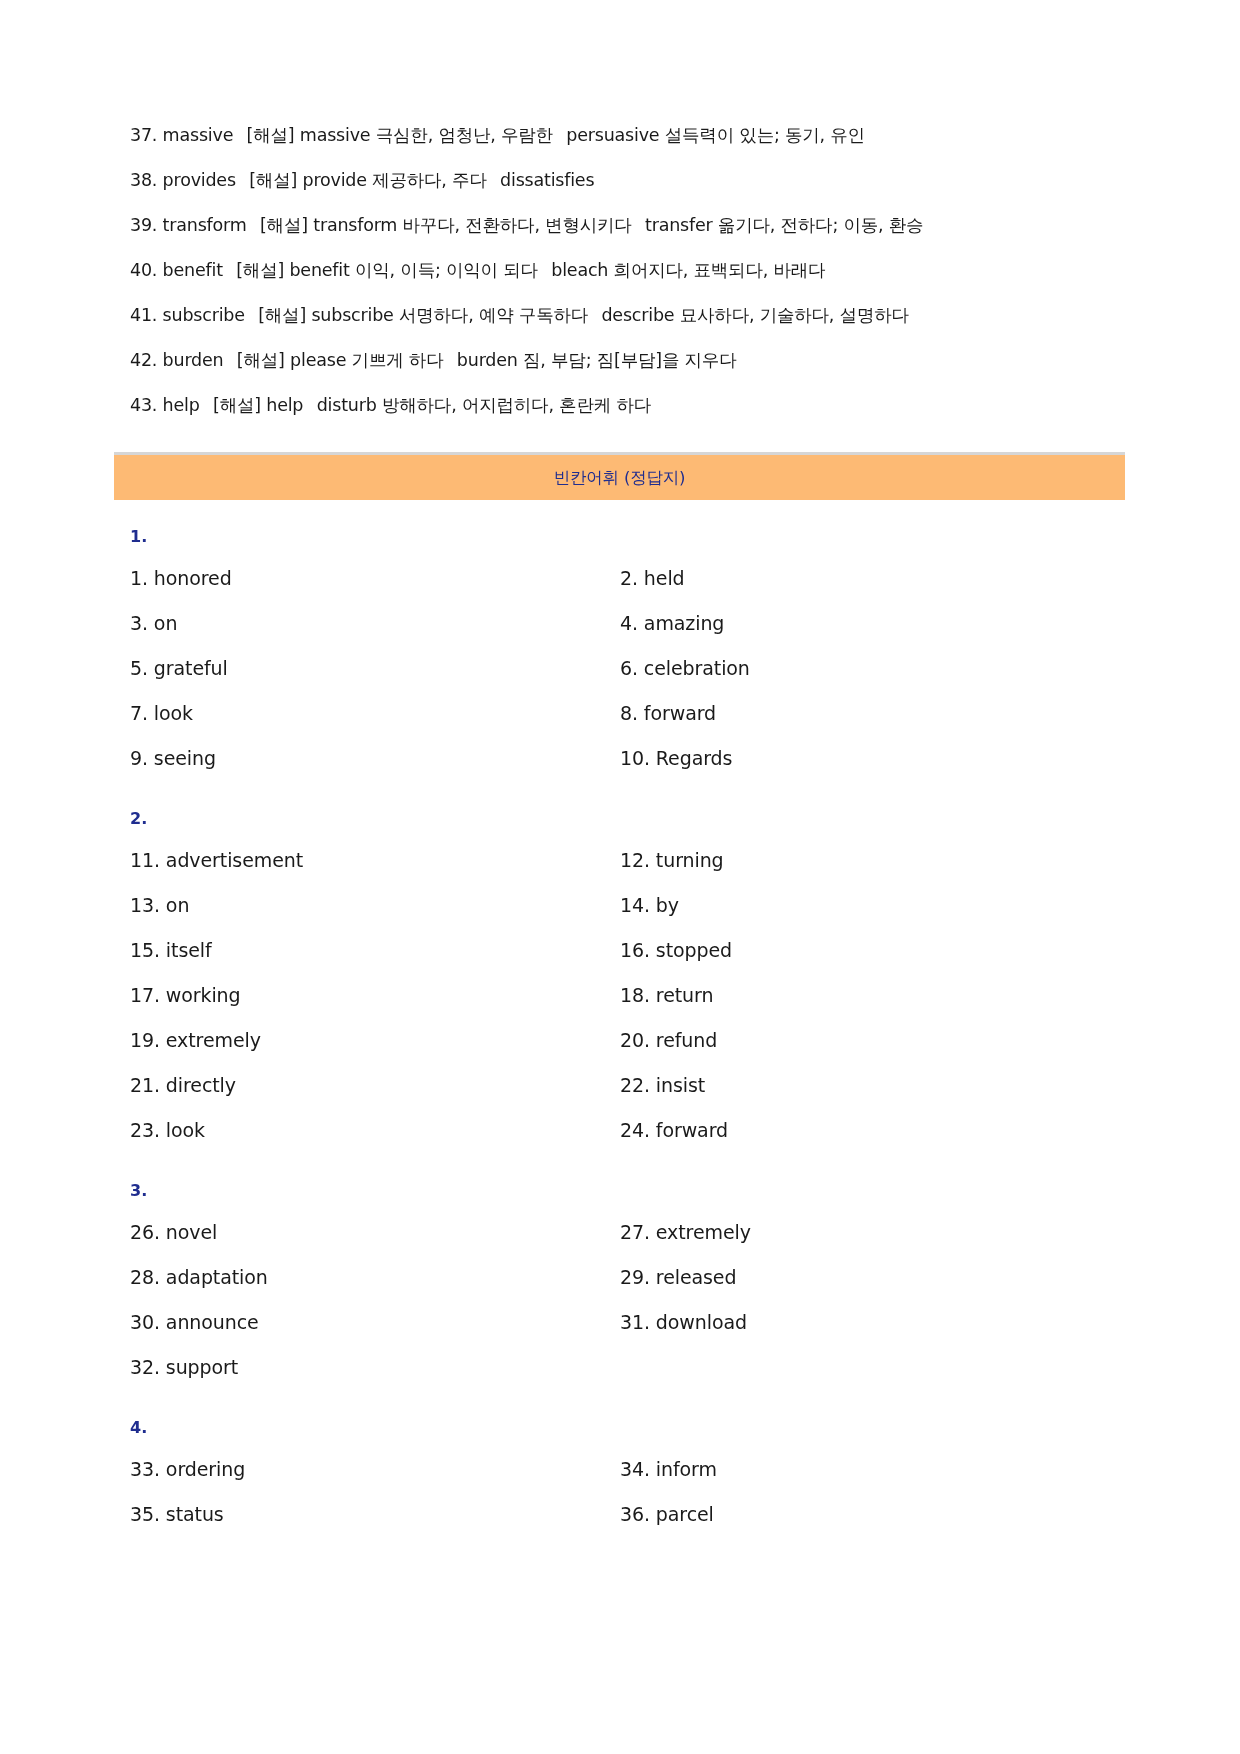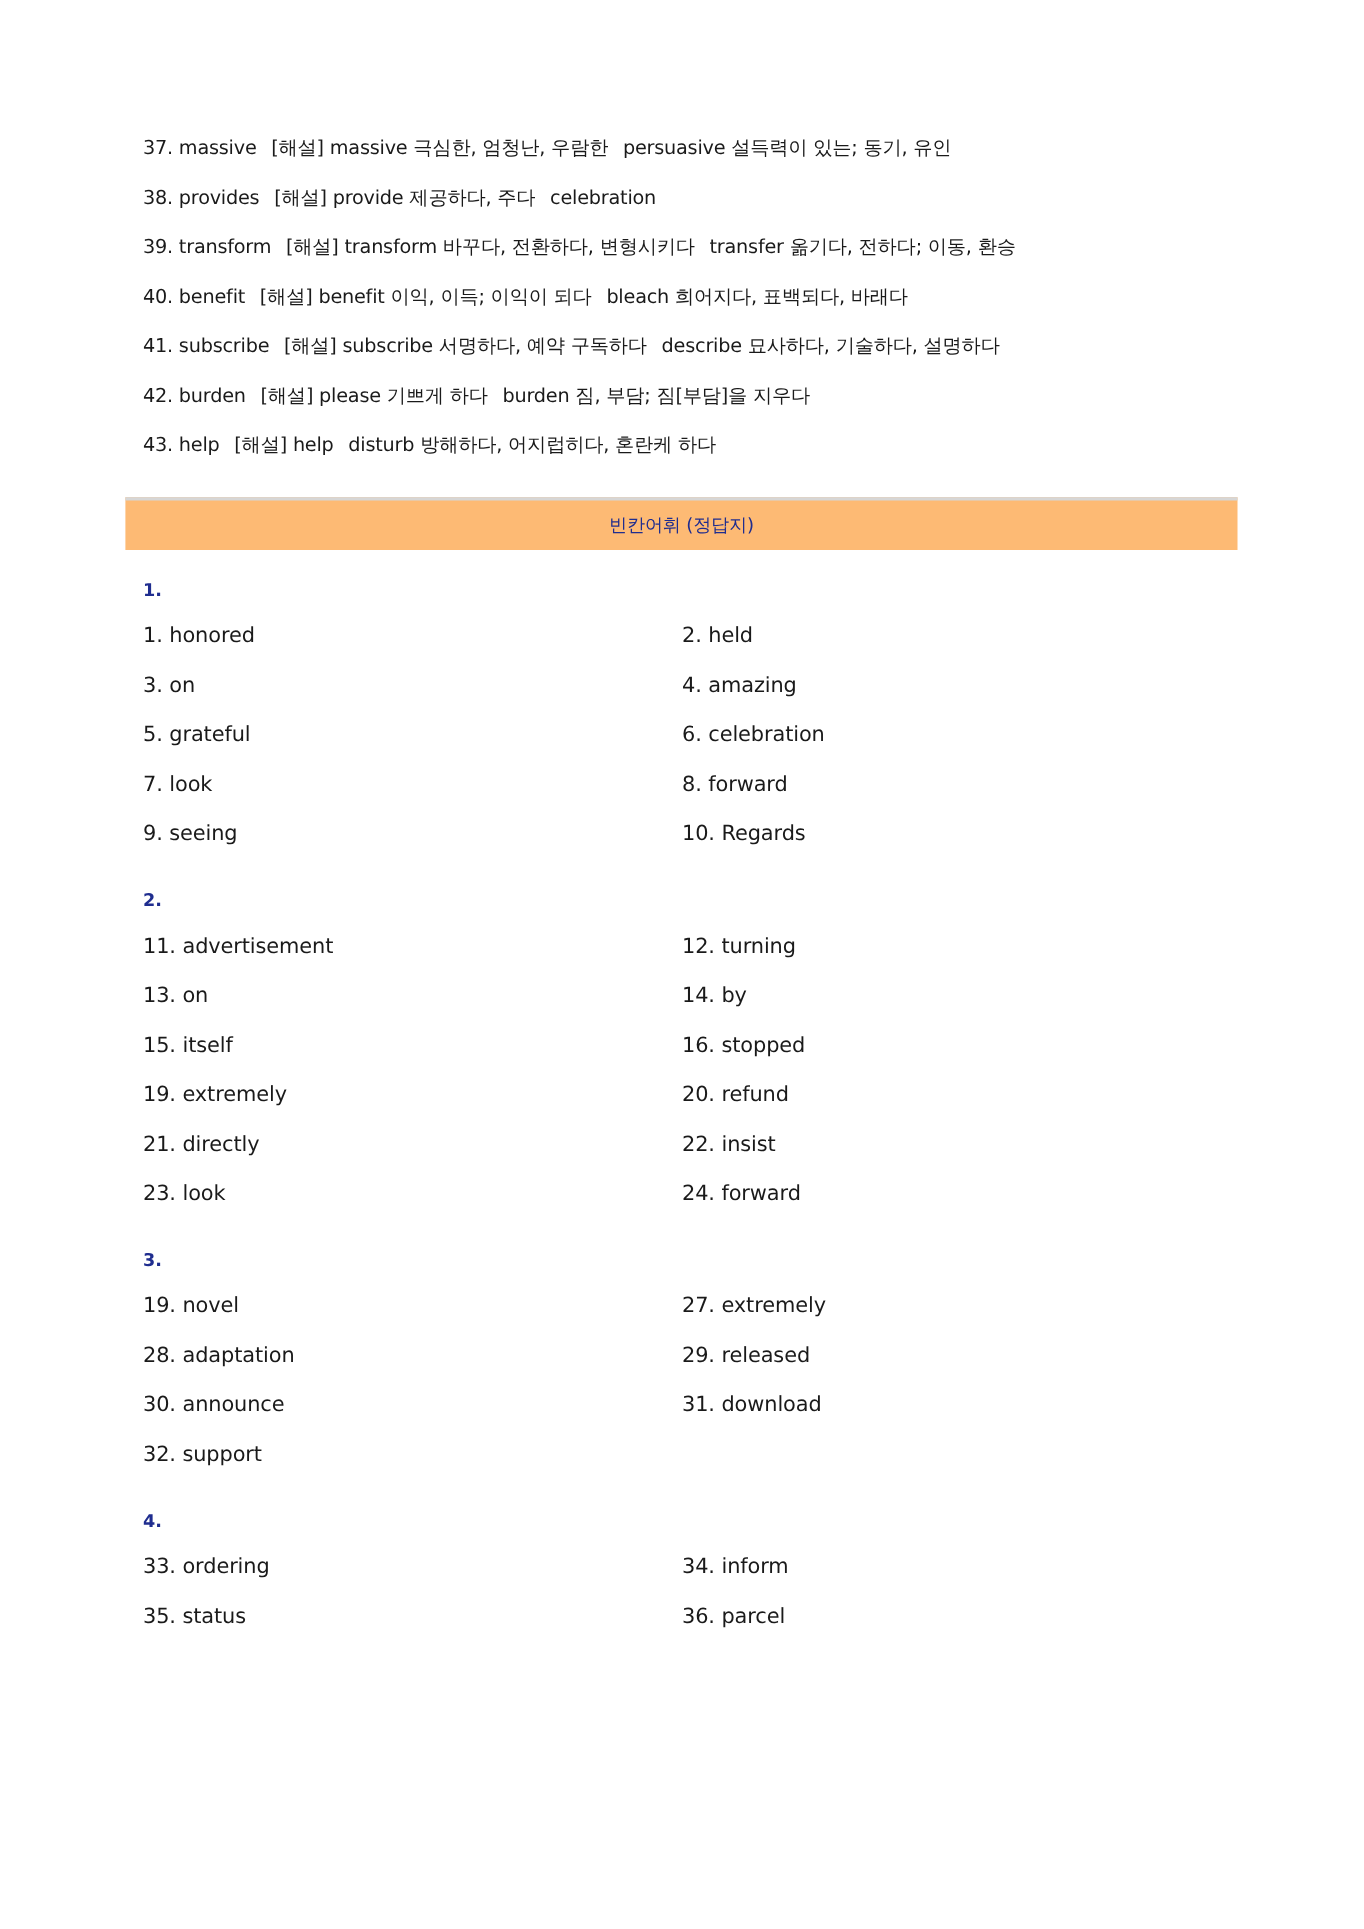"celebration" span { text: celebration -> dissatisfies }
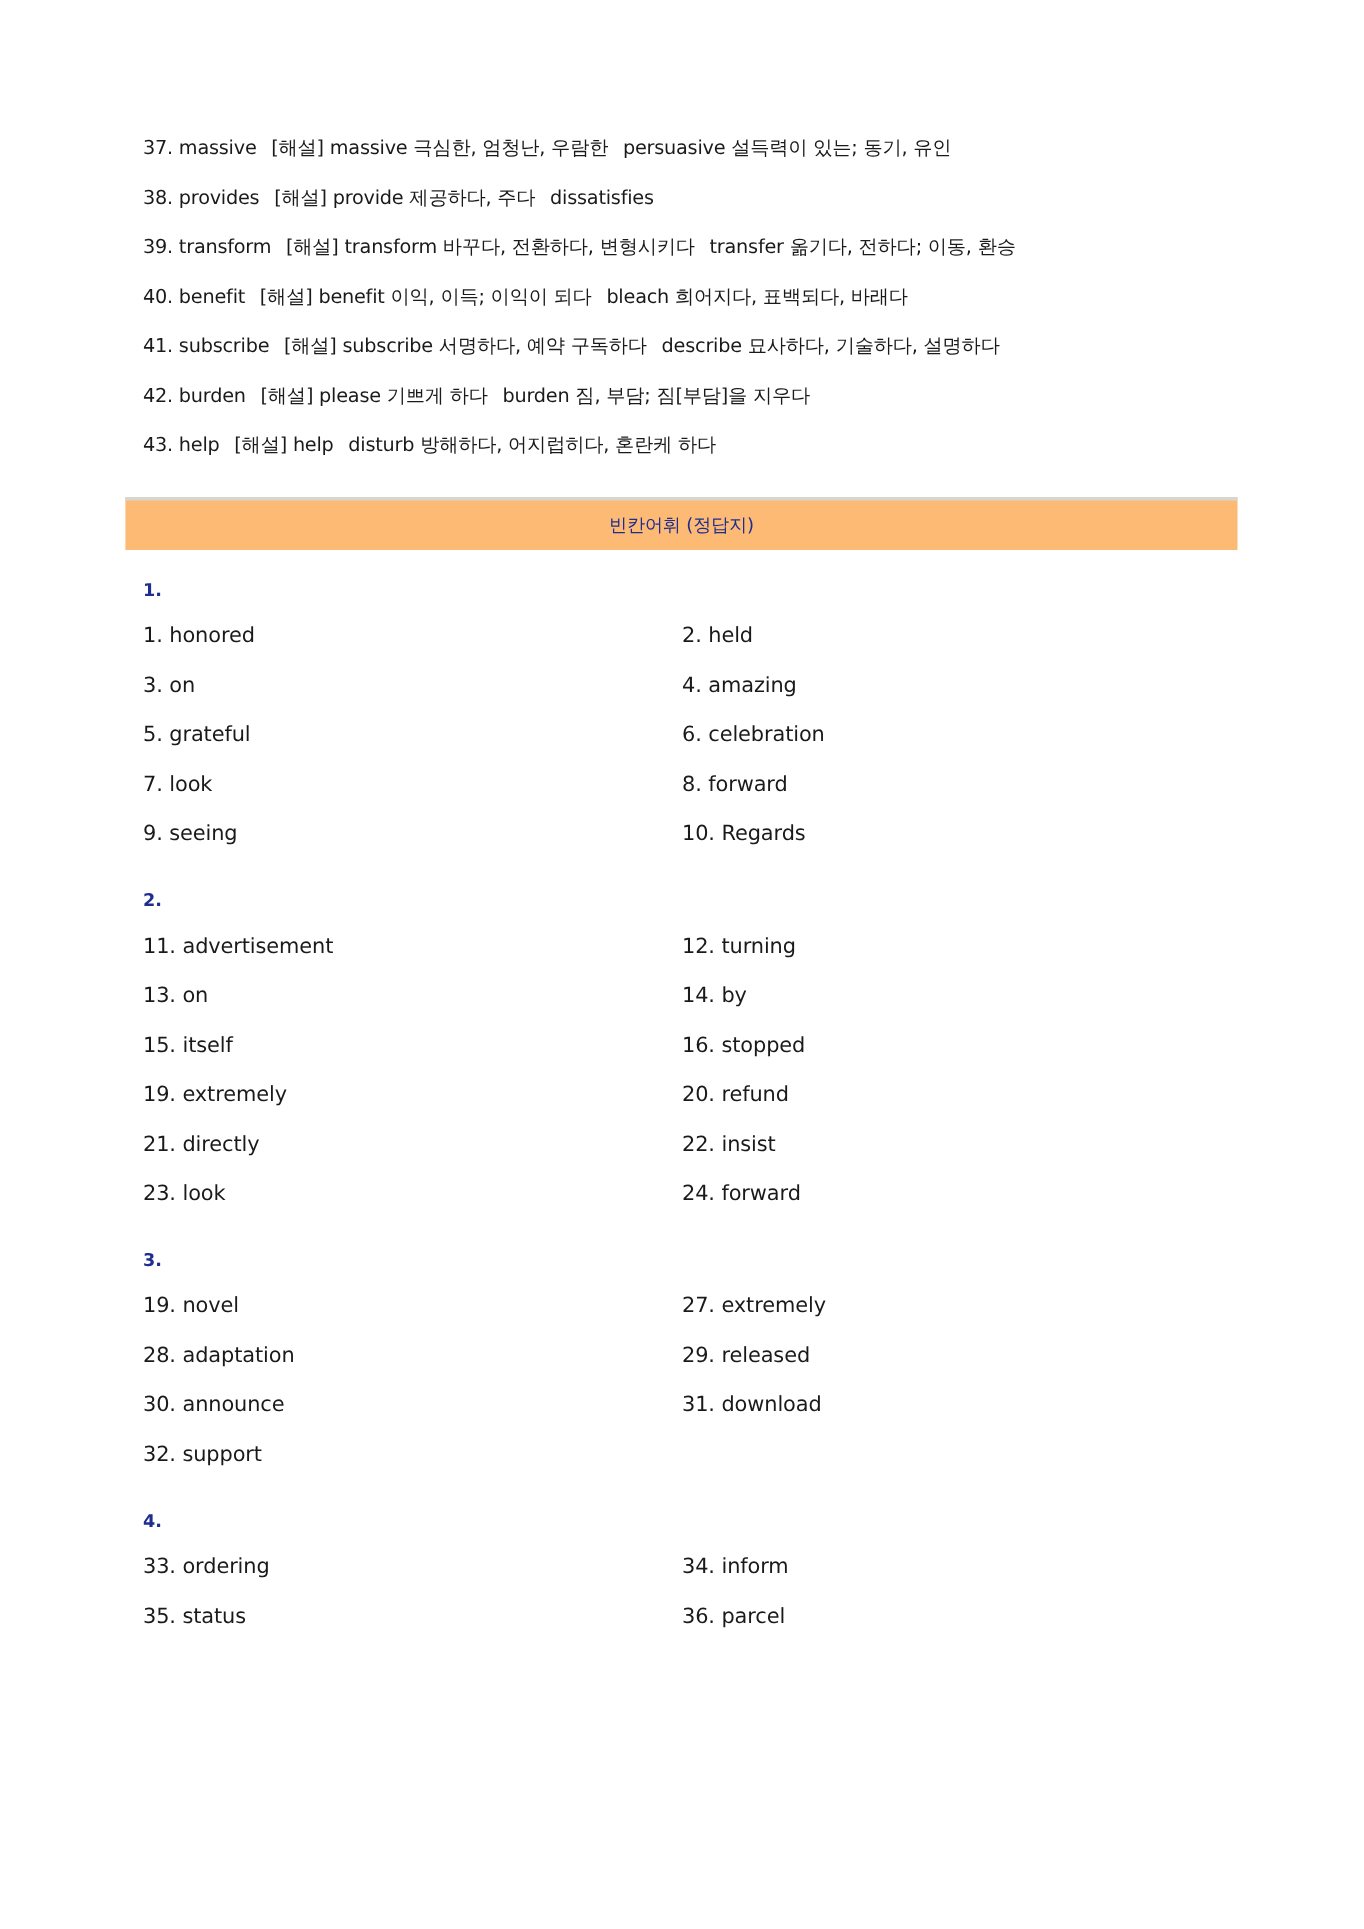"17. working" div.row { html: none -> <div> <span>17. working</span> <span>18. return</span> </div> }
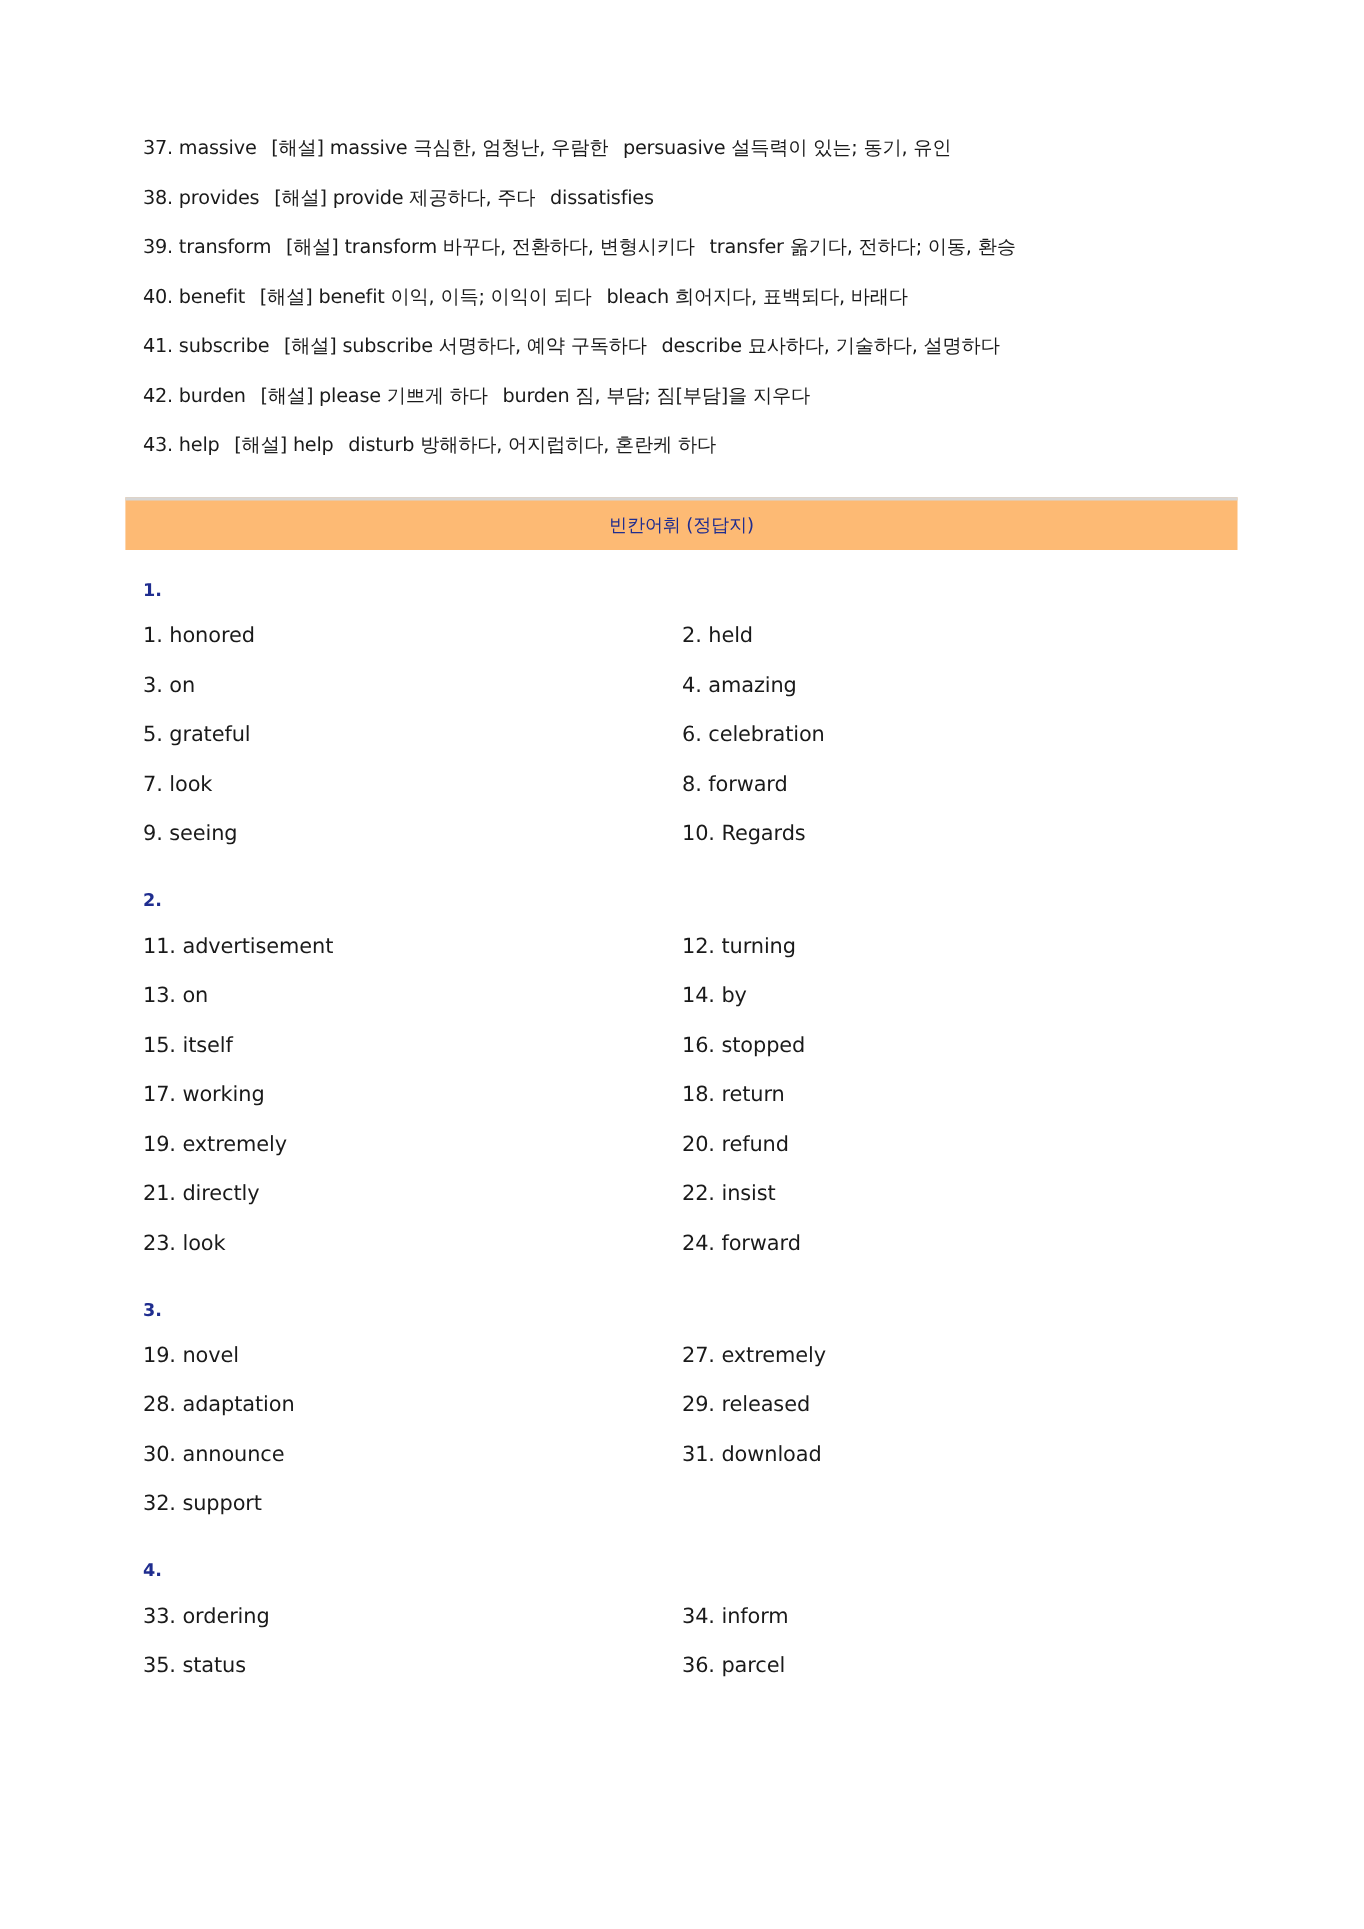"19. novel" span.cell-left { text: 19 -> 26 }
